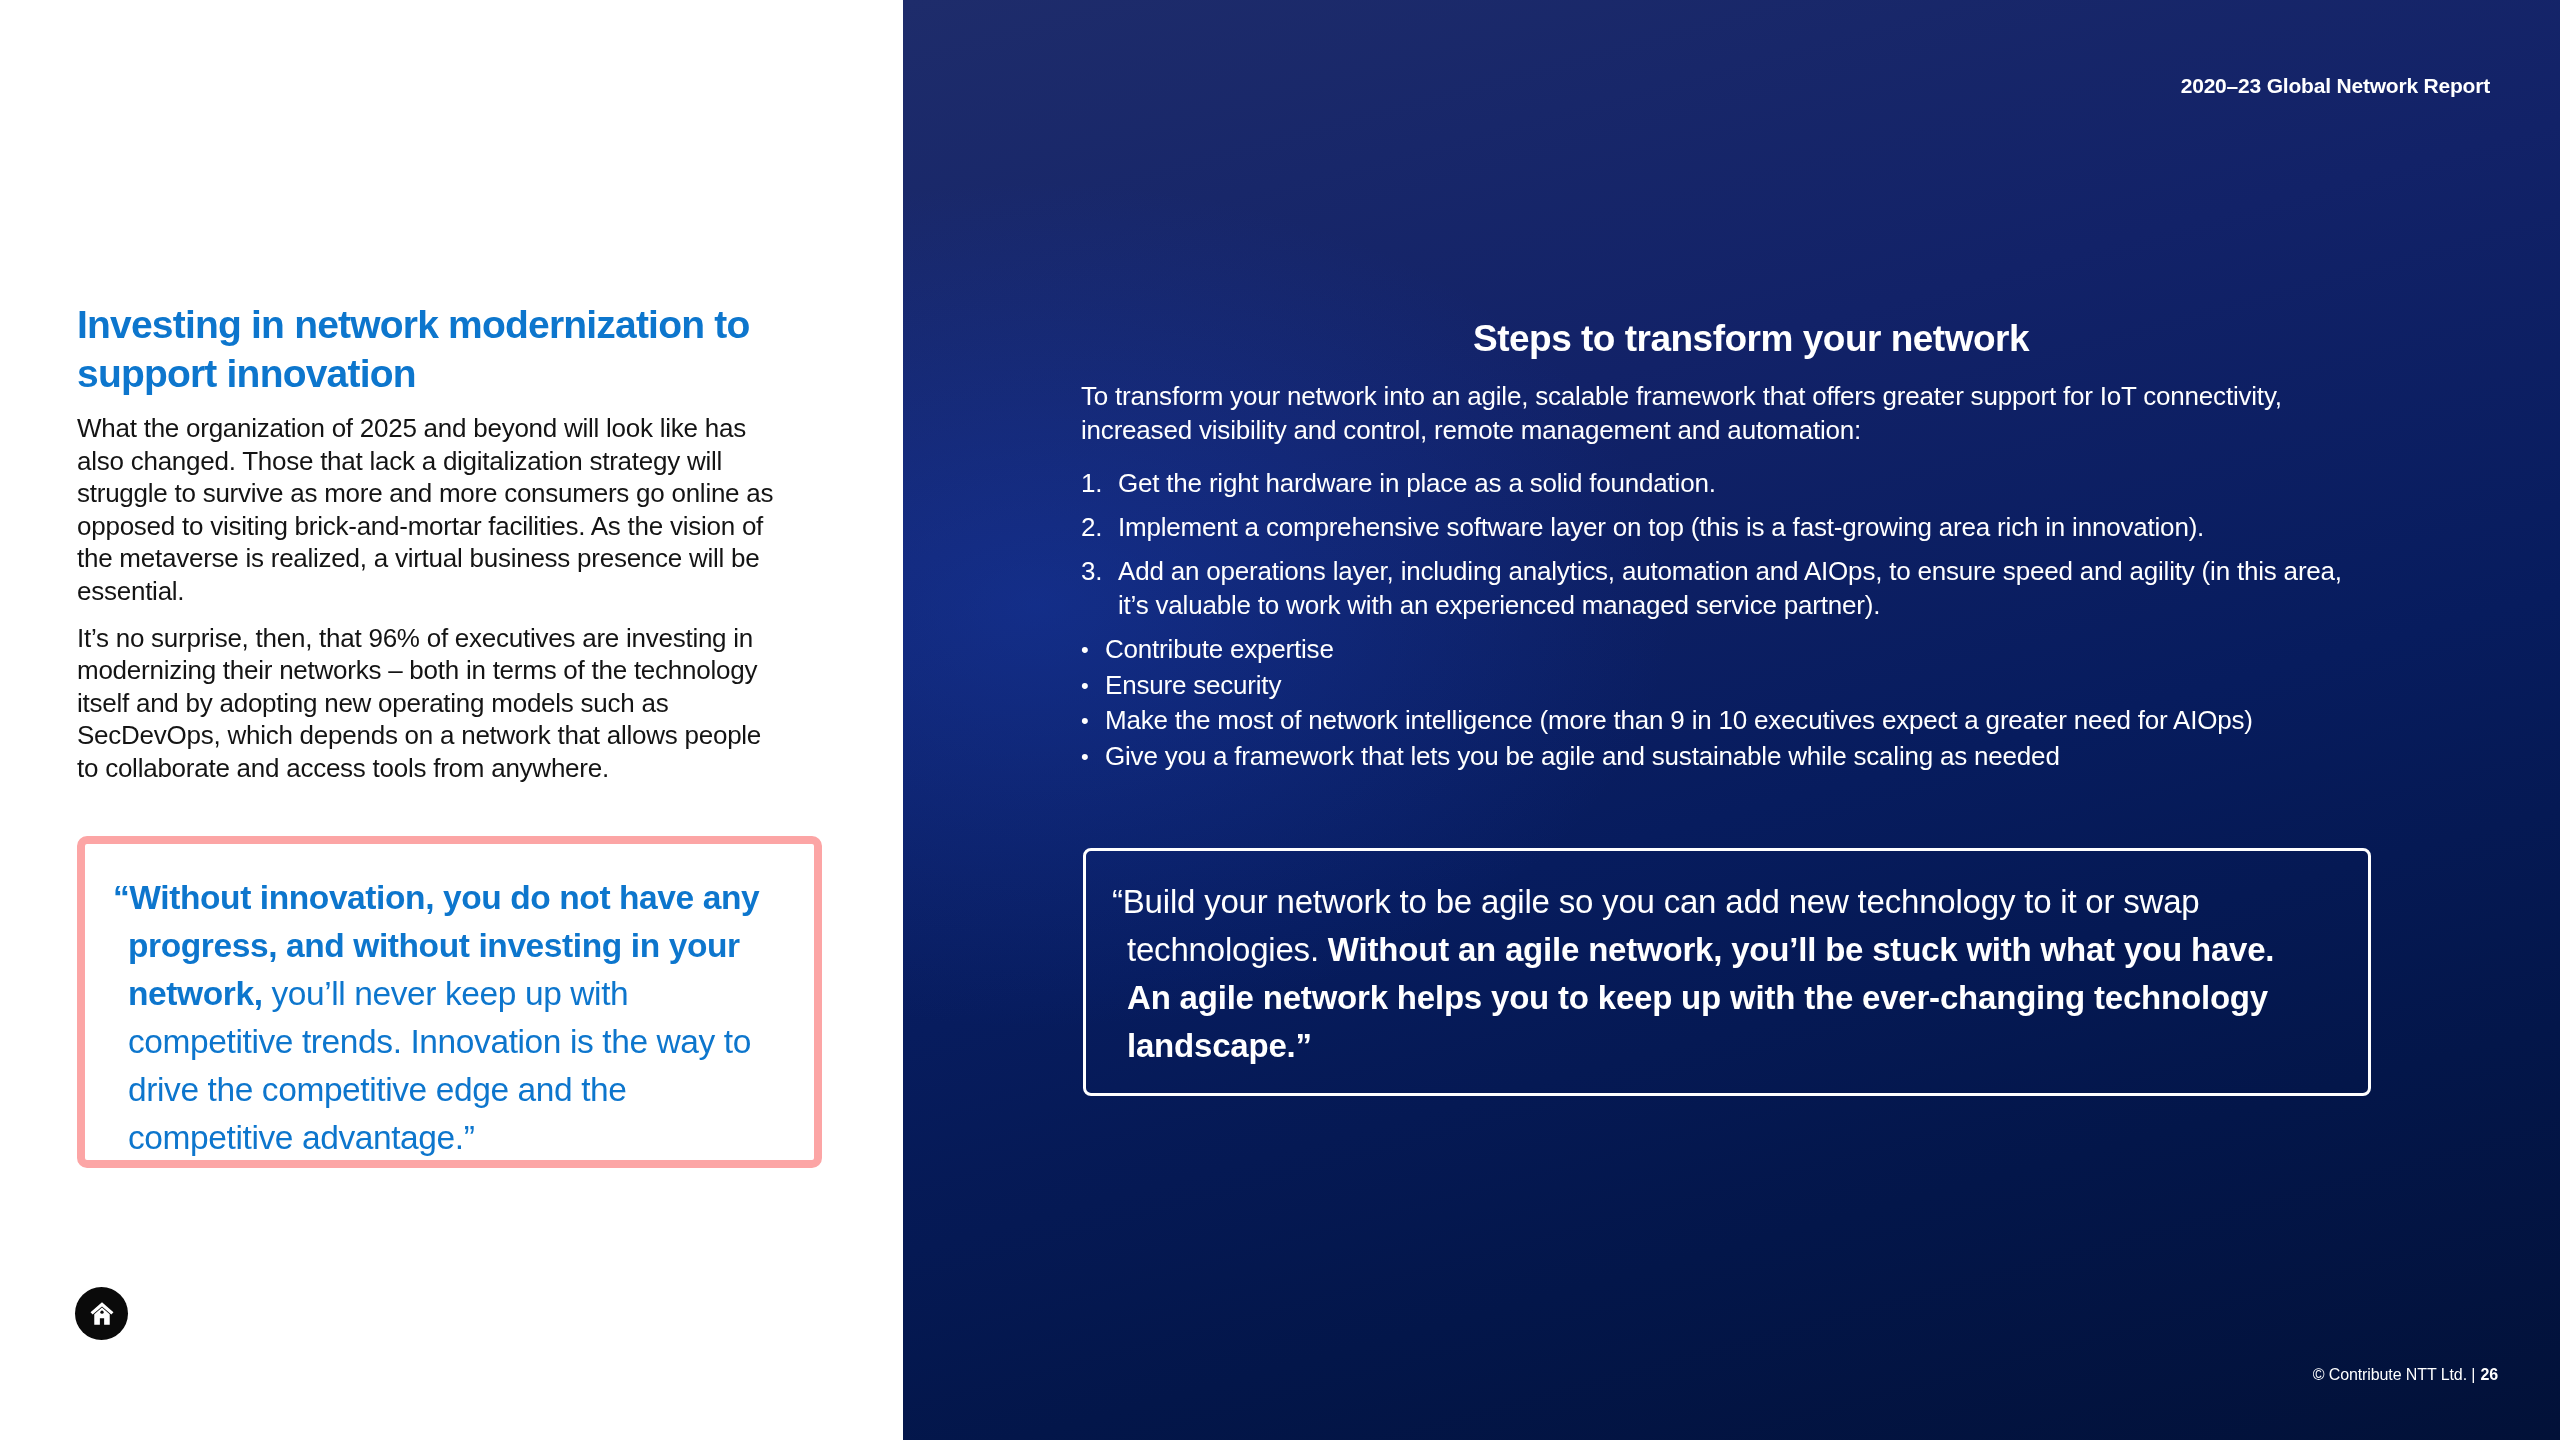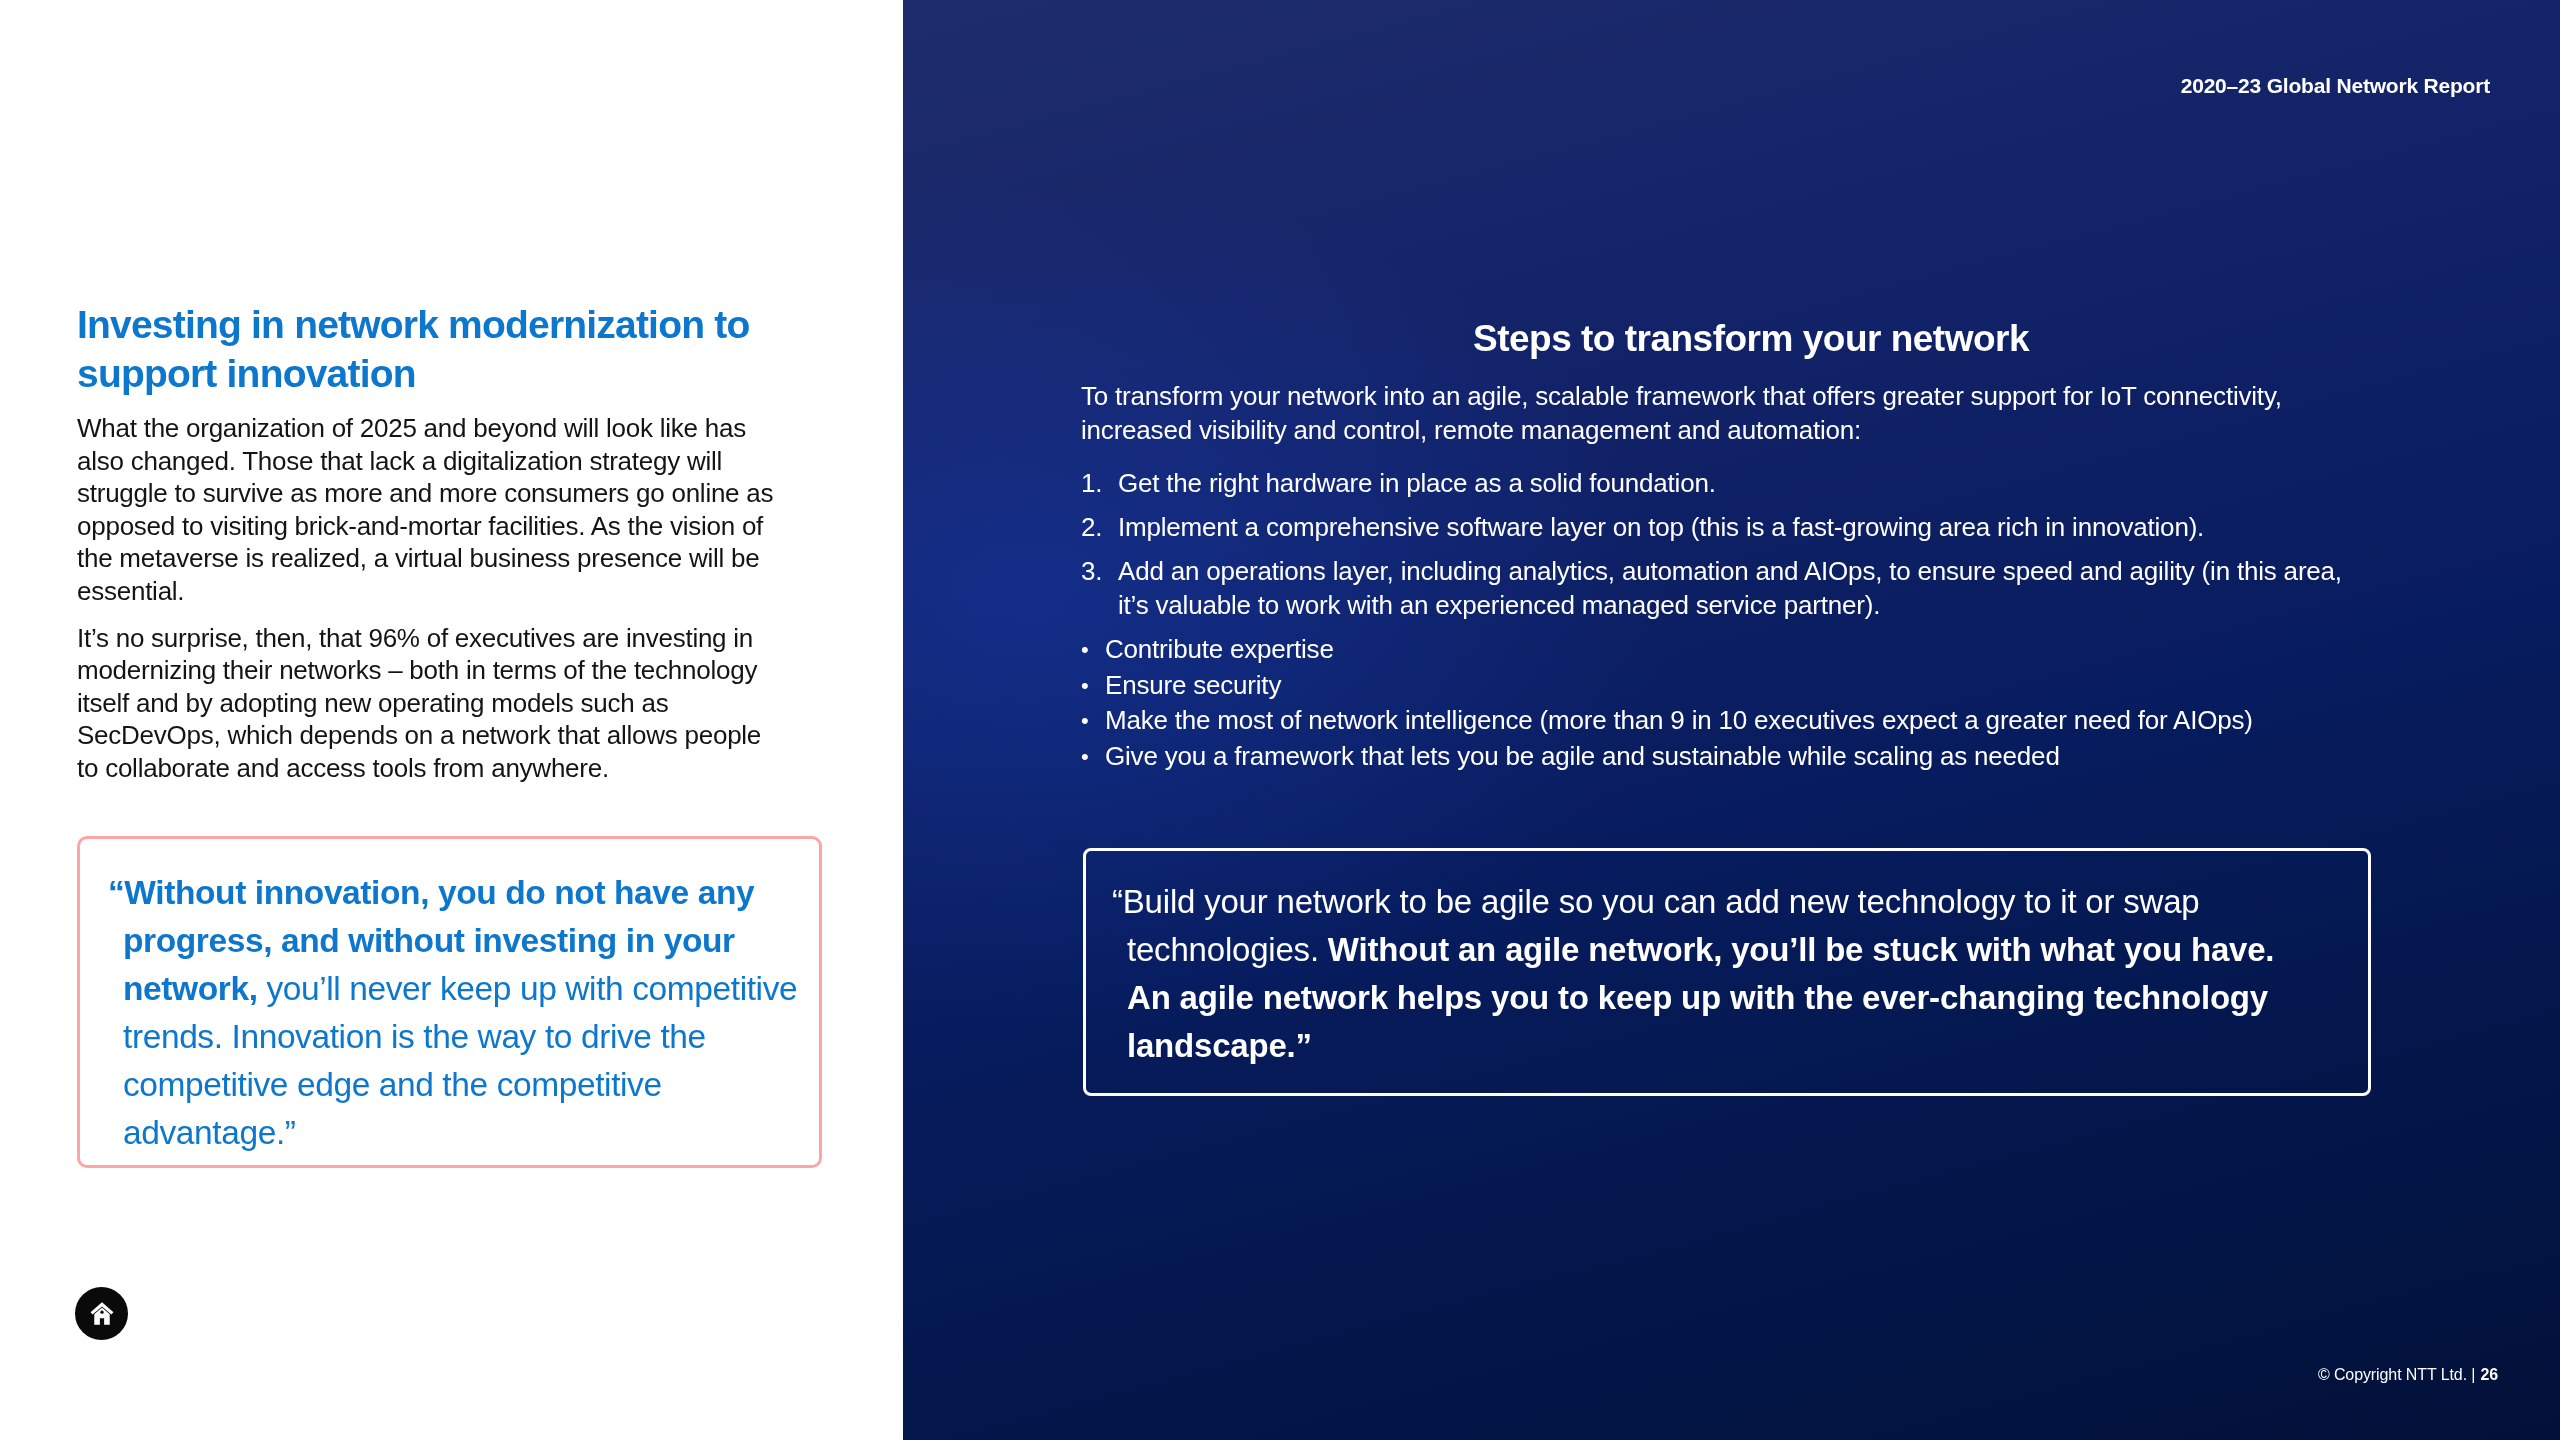"“Without innovation, you do not" .quote-left { border: 3px solid #fca5a5 -> 8px solid #fca5a5 }
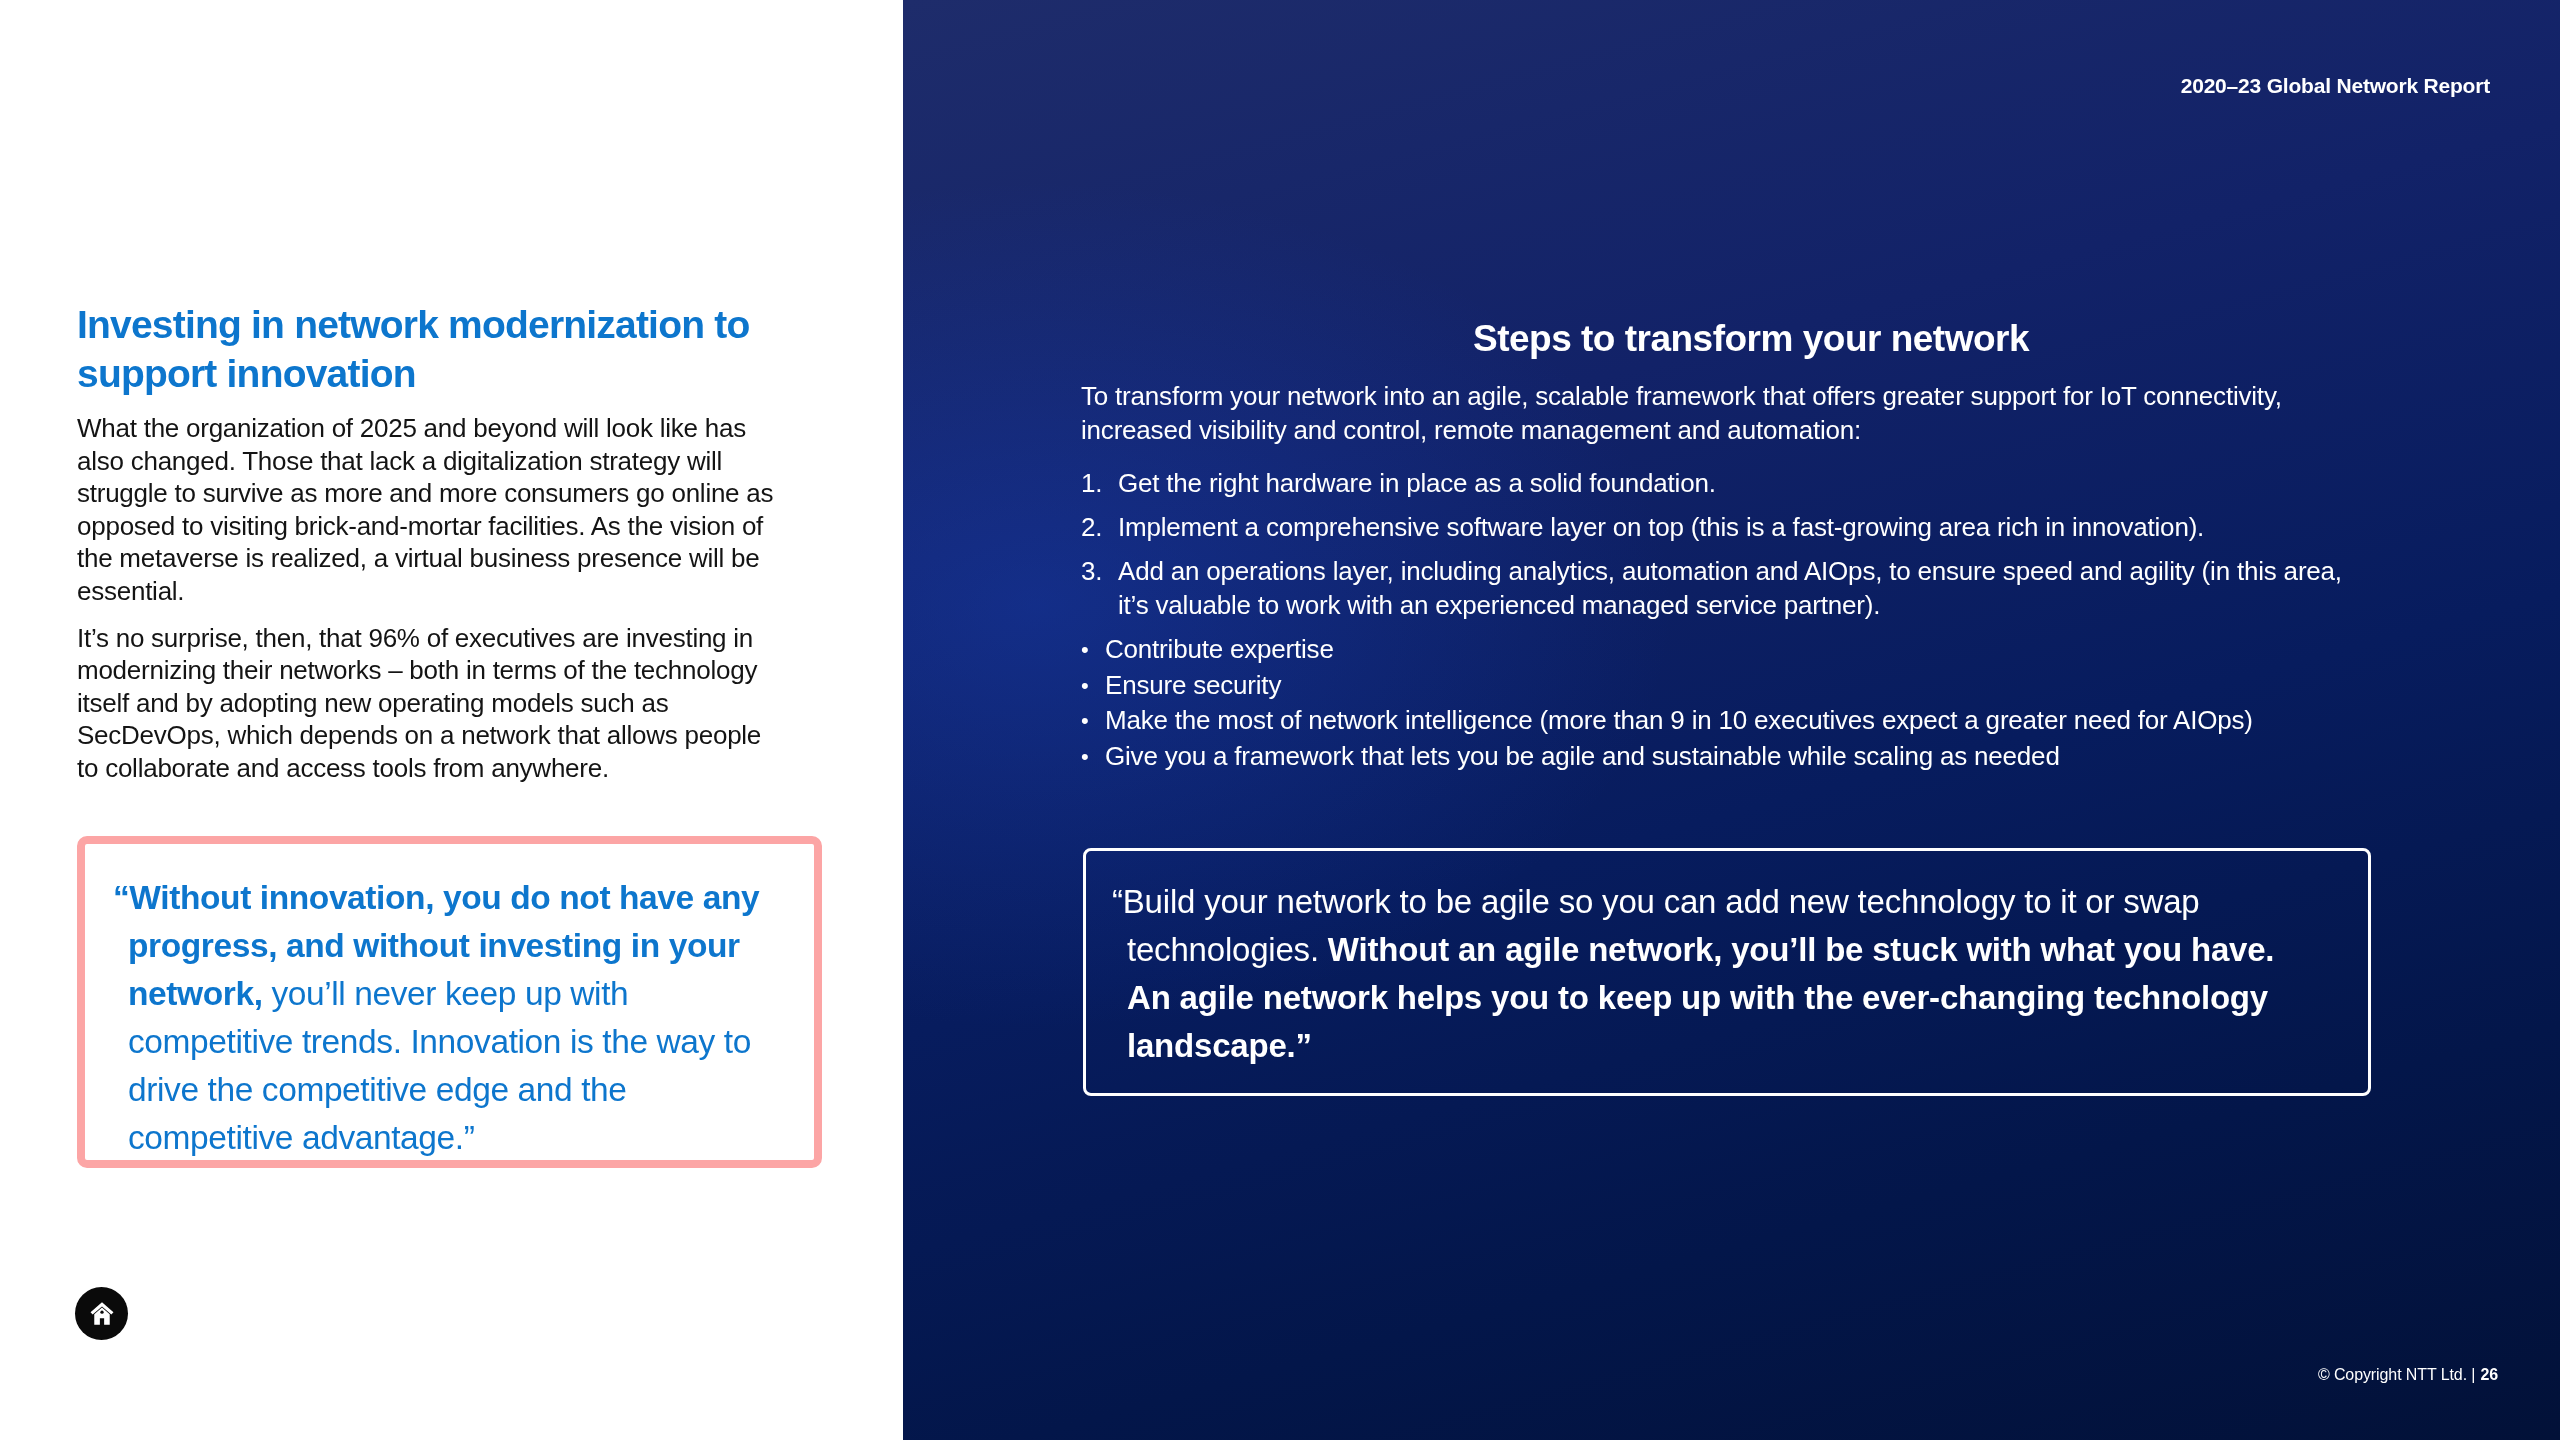"© Copyright NTT Ltd. |" span { text: Copyright -> Contribute }
